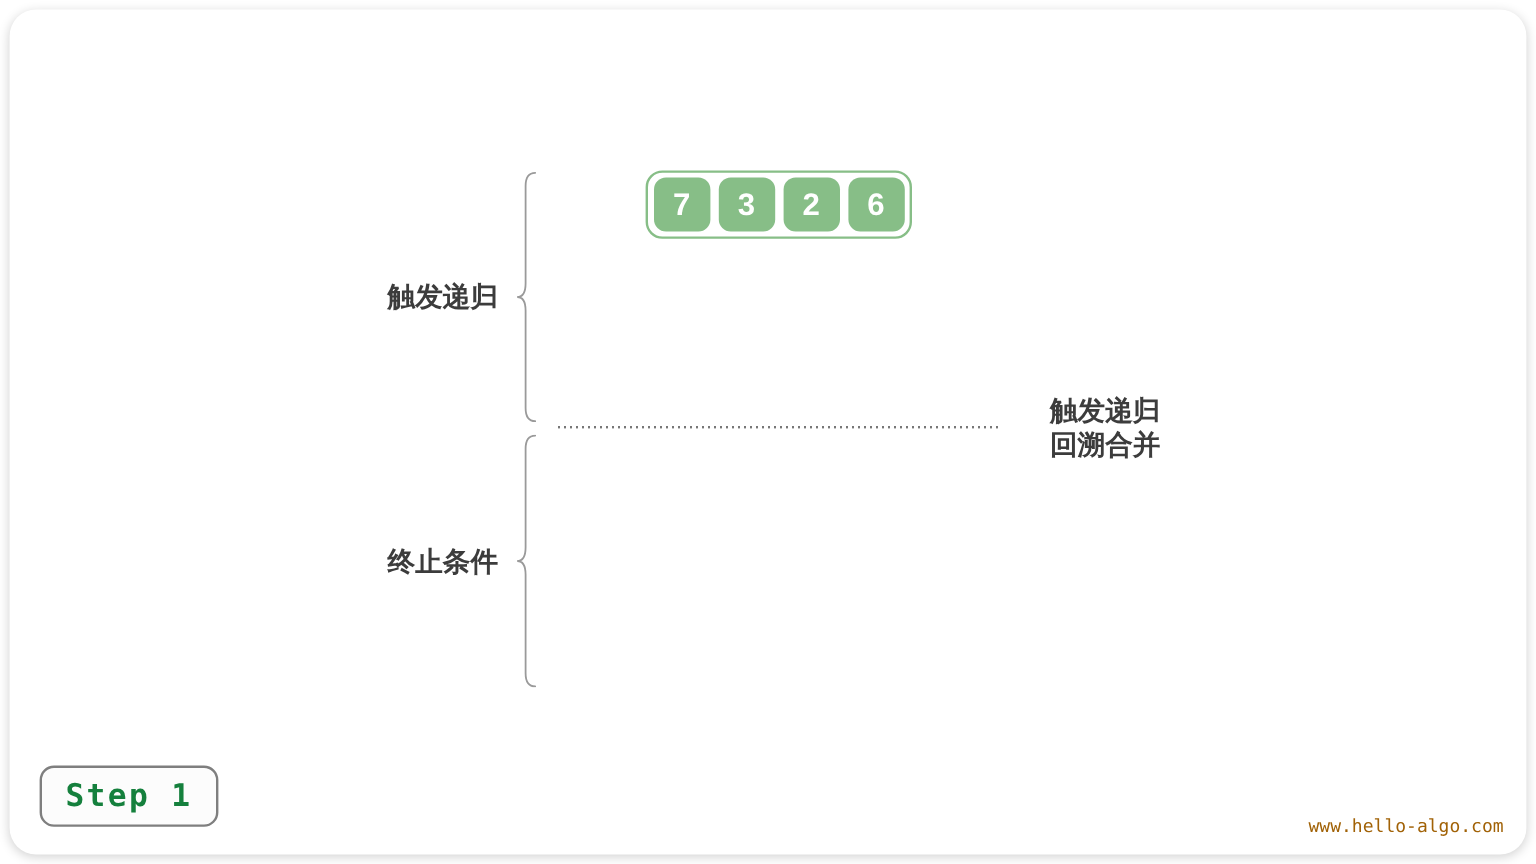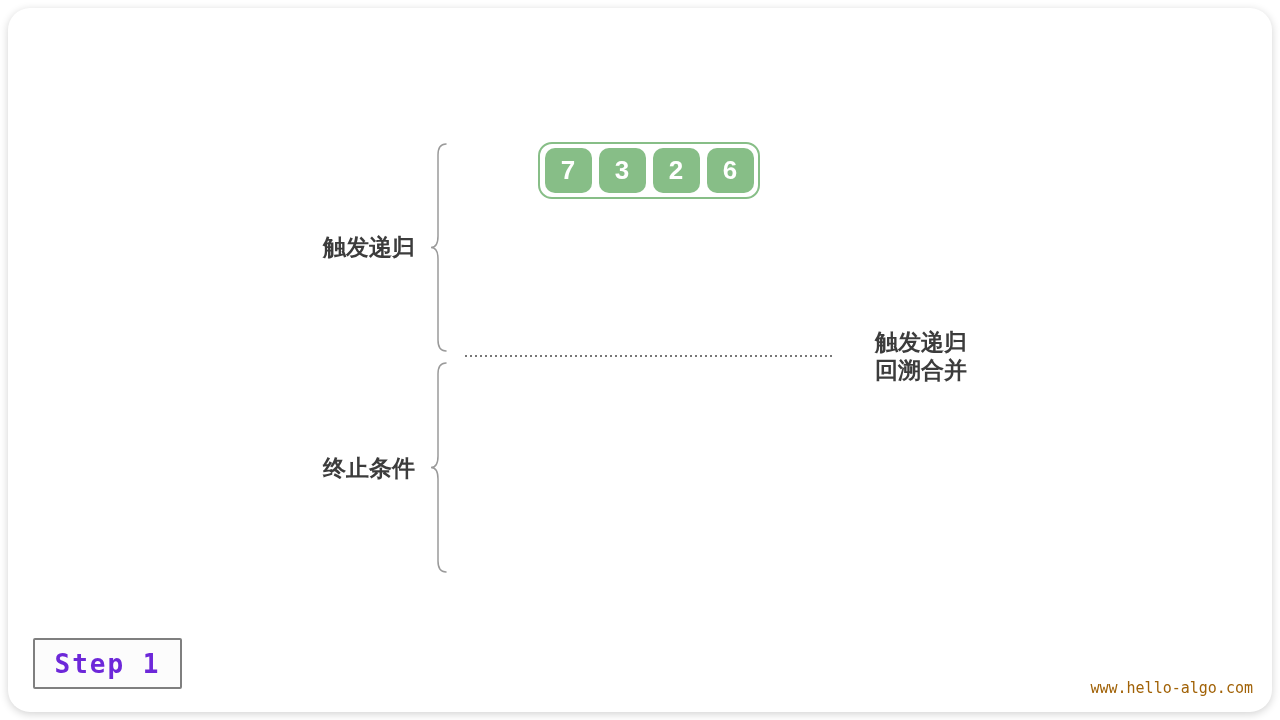"Step 1" .step-badge { border-radius: 2px -> 12px; color: #6d28d9 -> #15803d }
